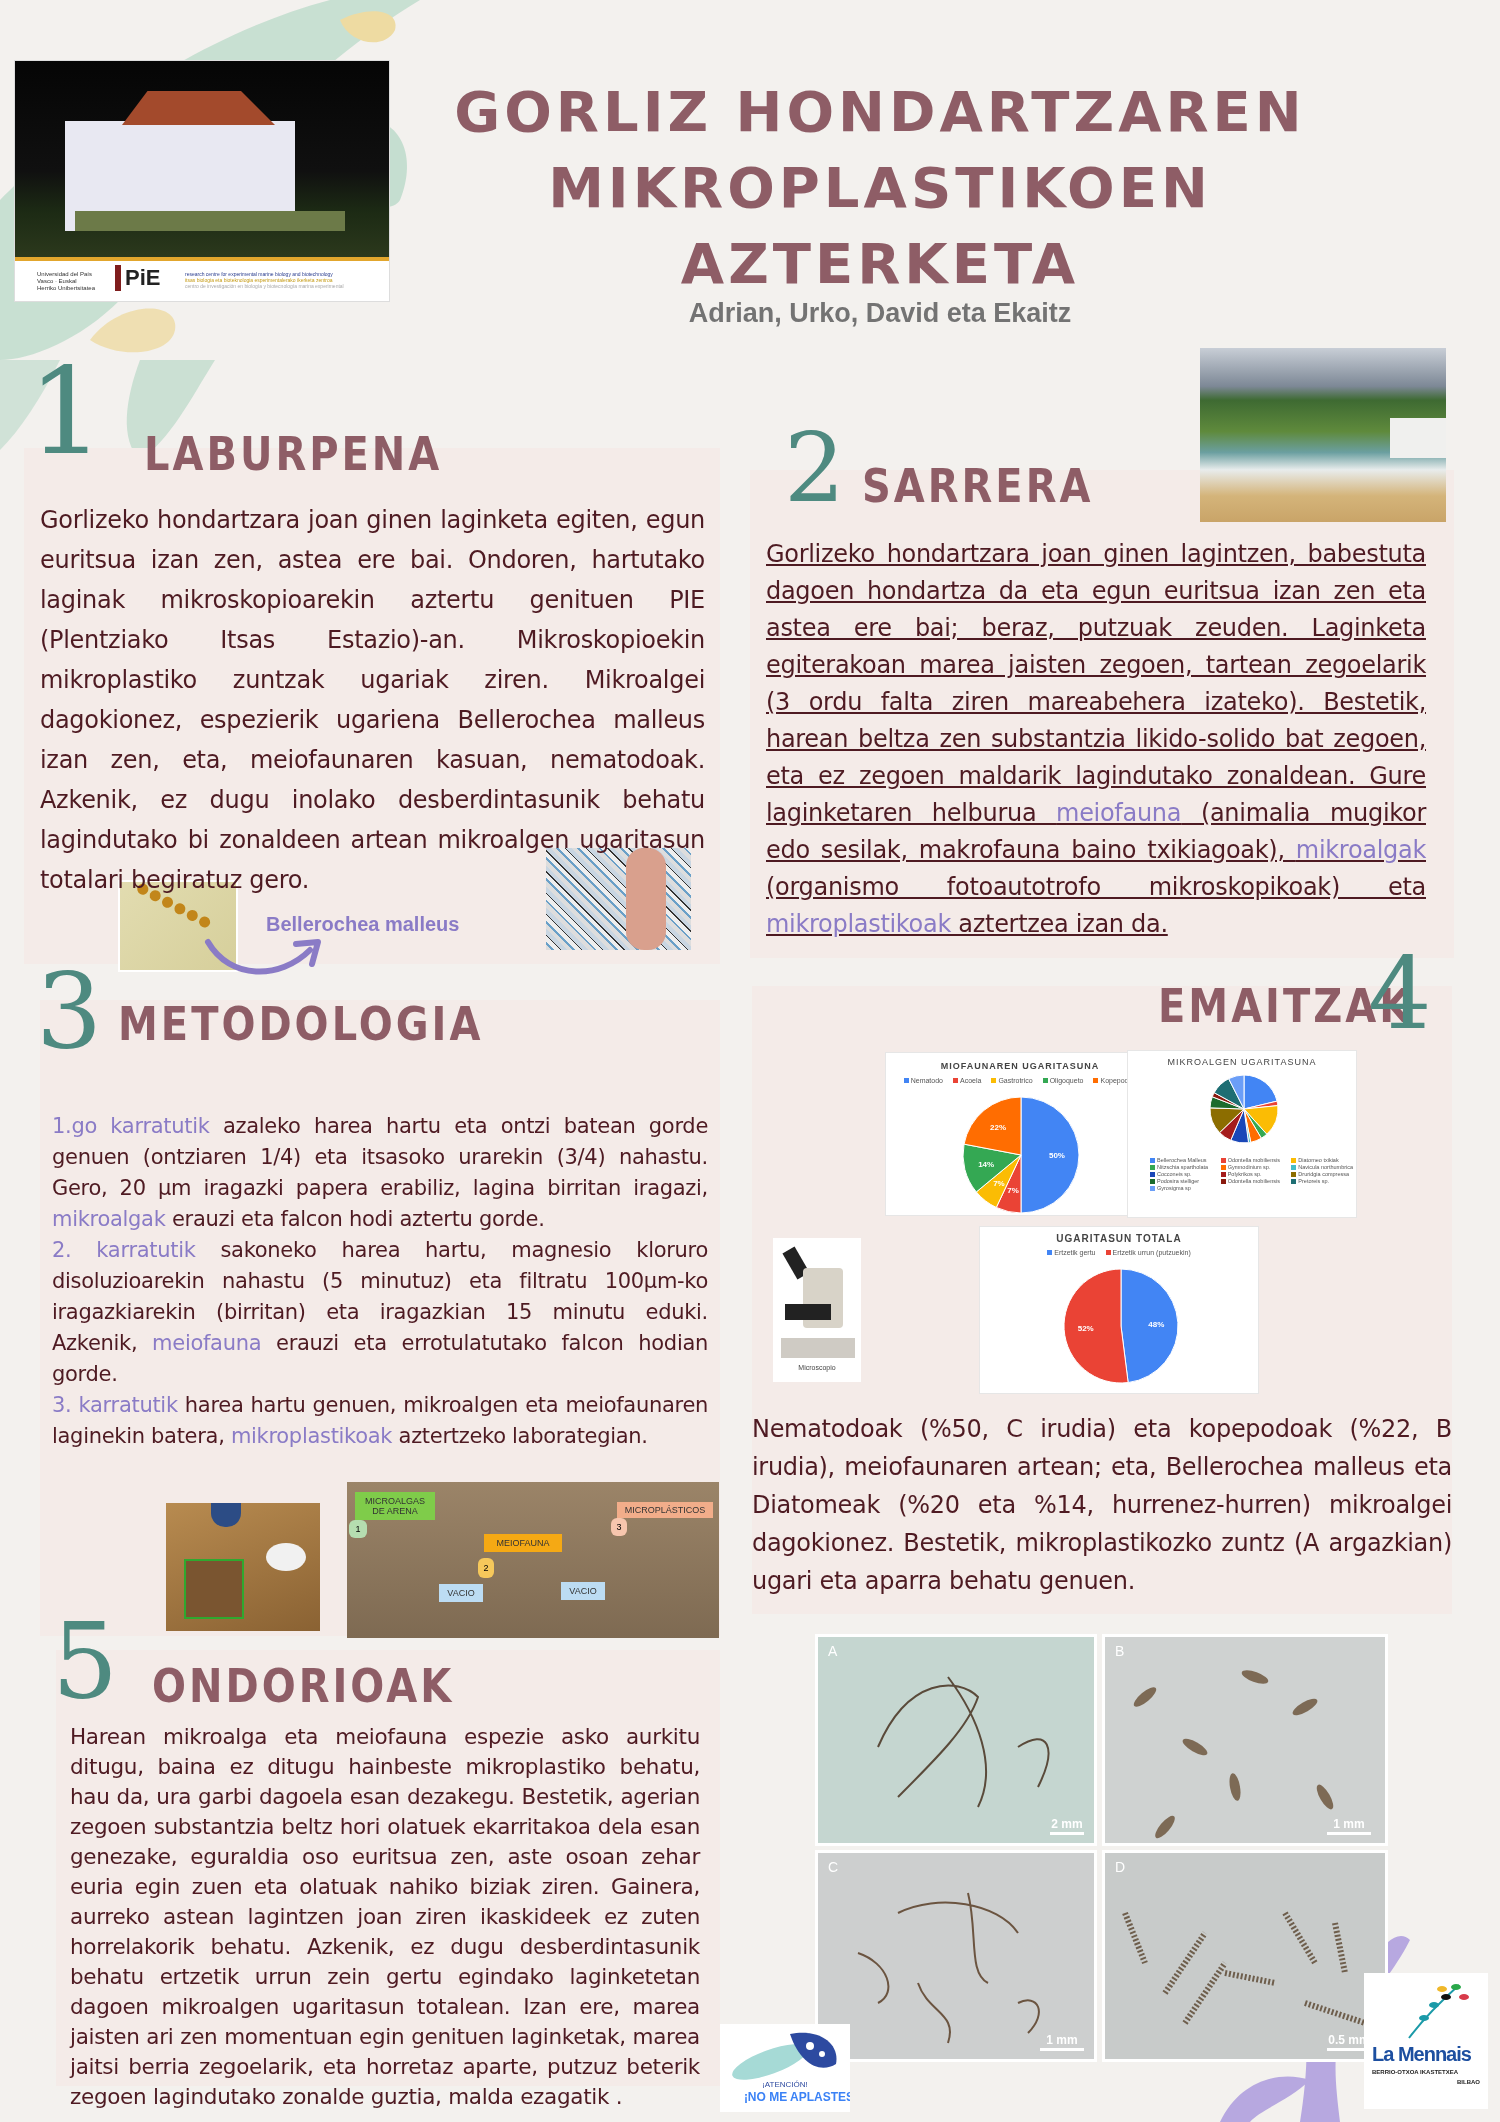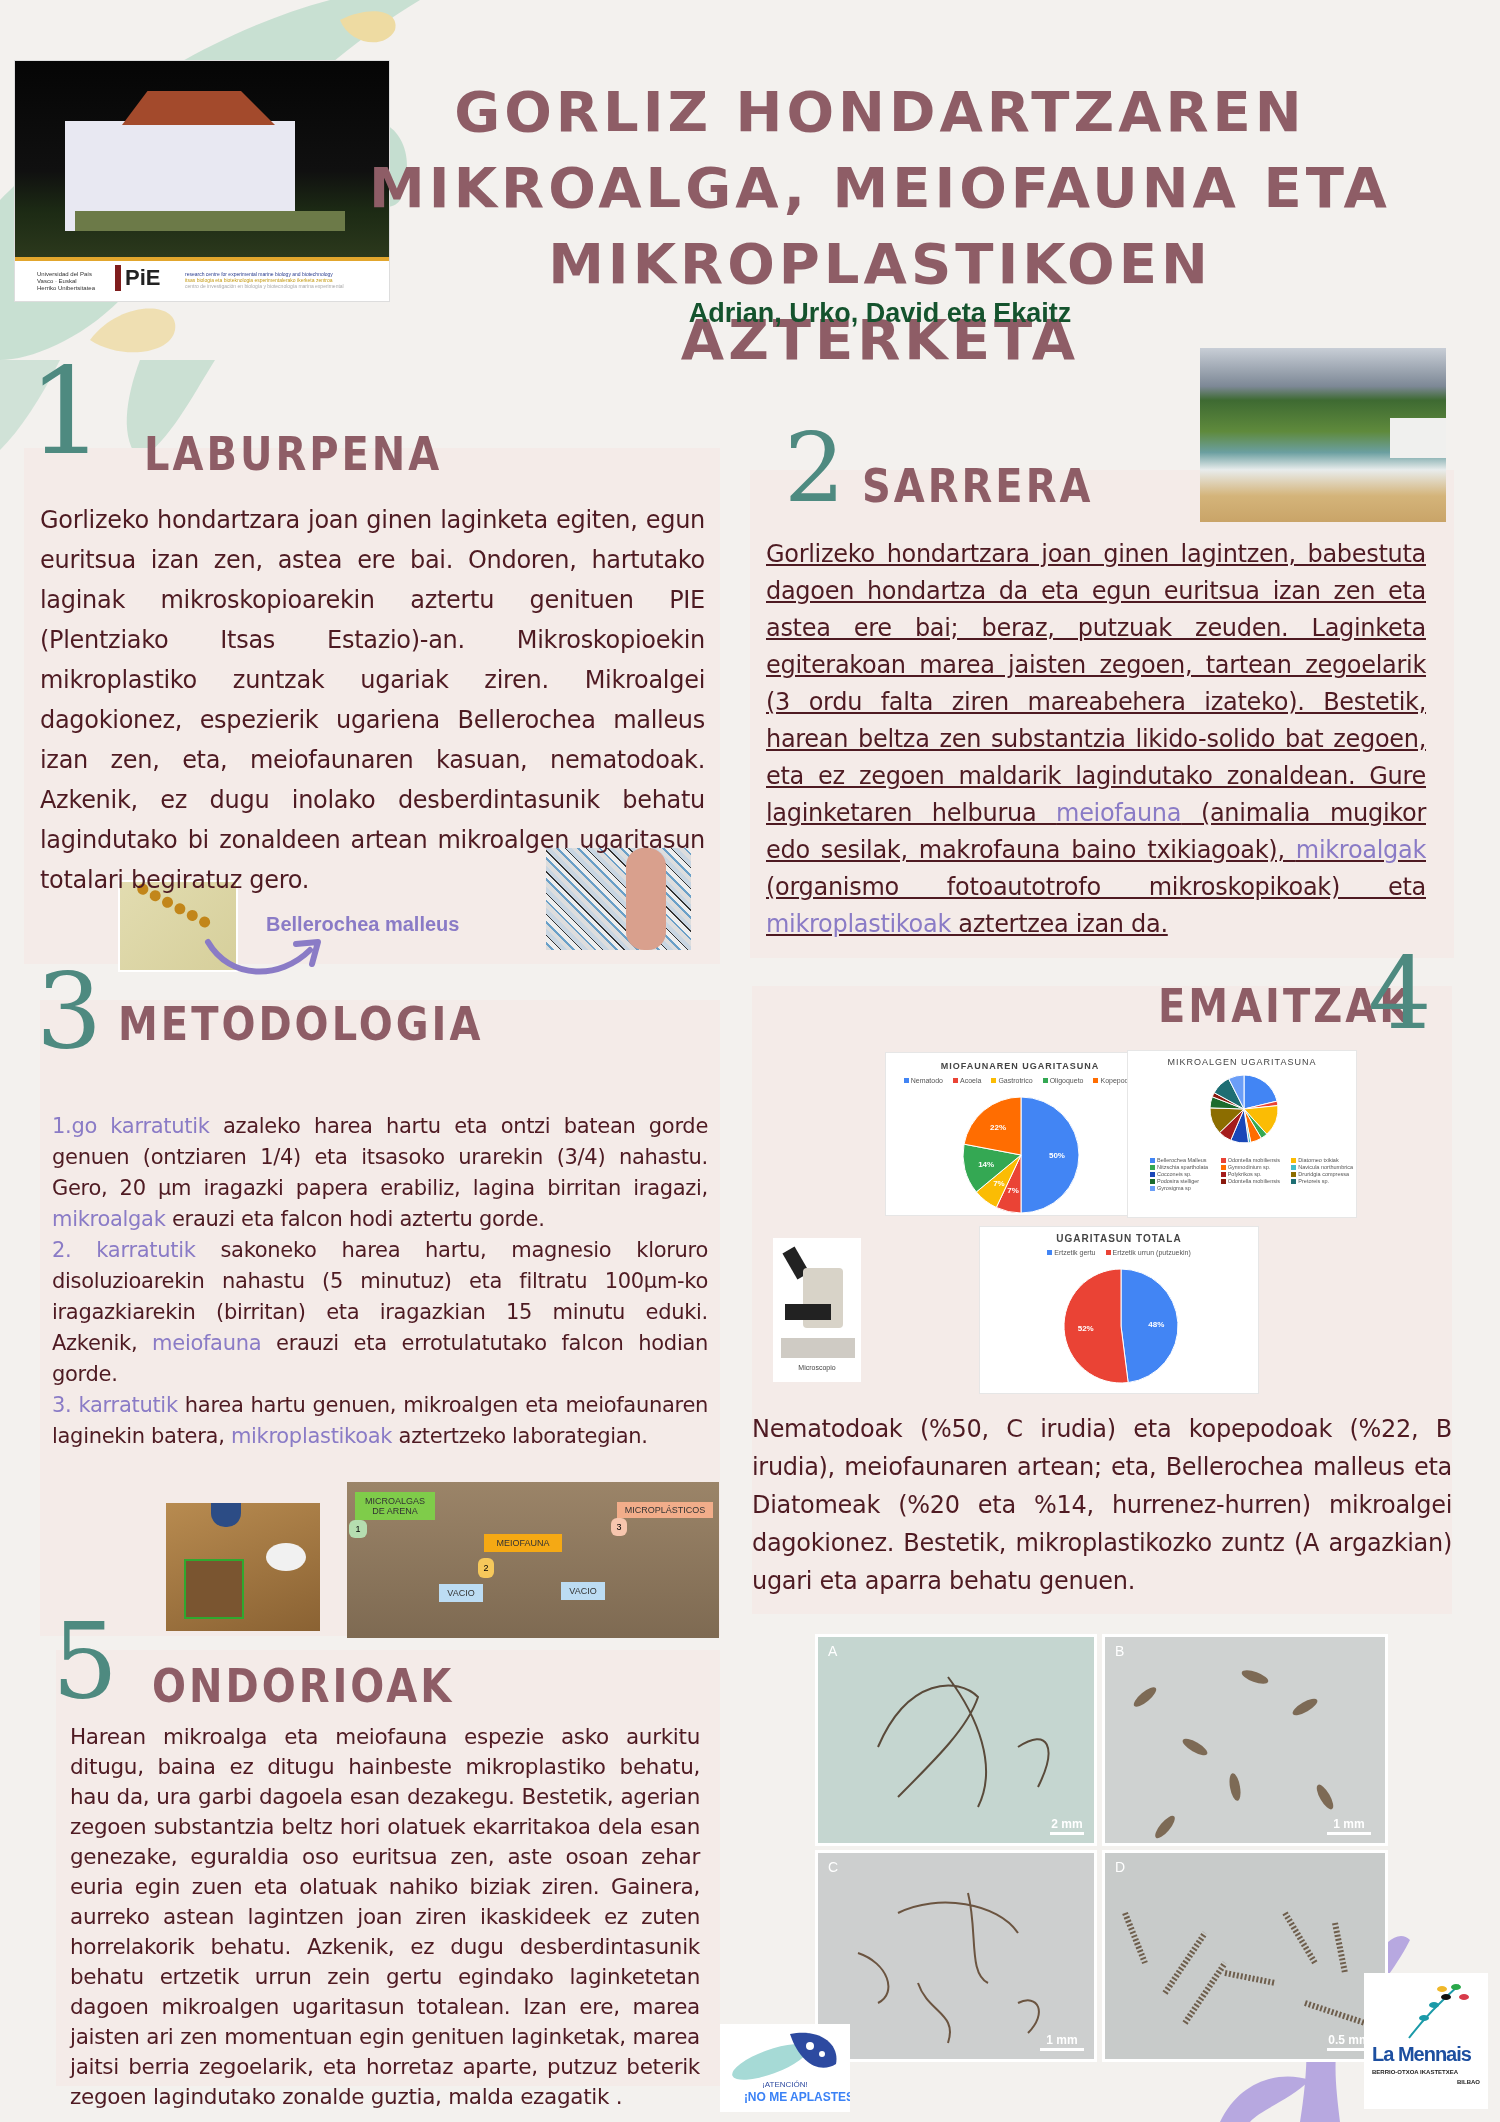"MIKROALGA, MEIOFAUNA ETA" div { html: <div>MIKROALGA, MEIOFAUNA ETA</div> -> none }
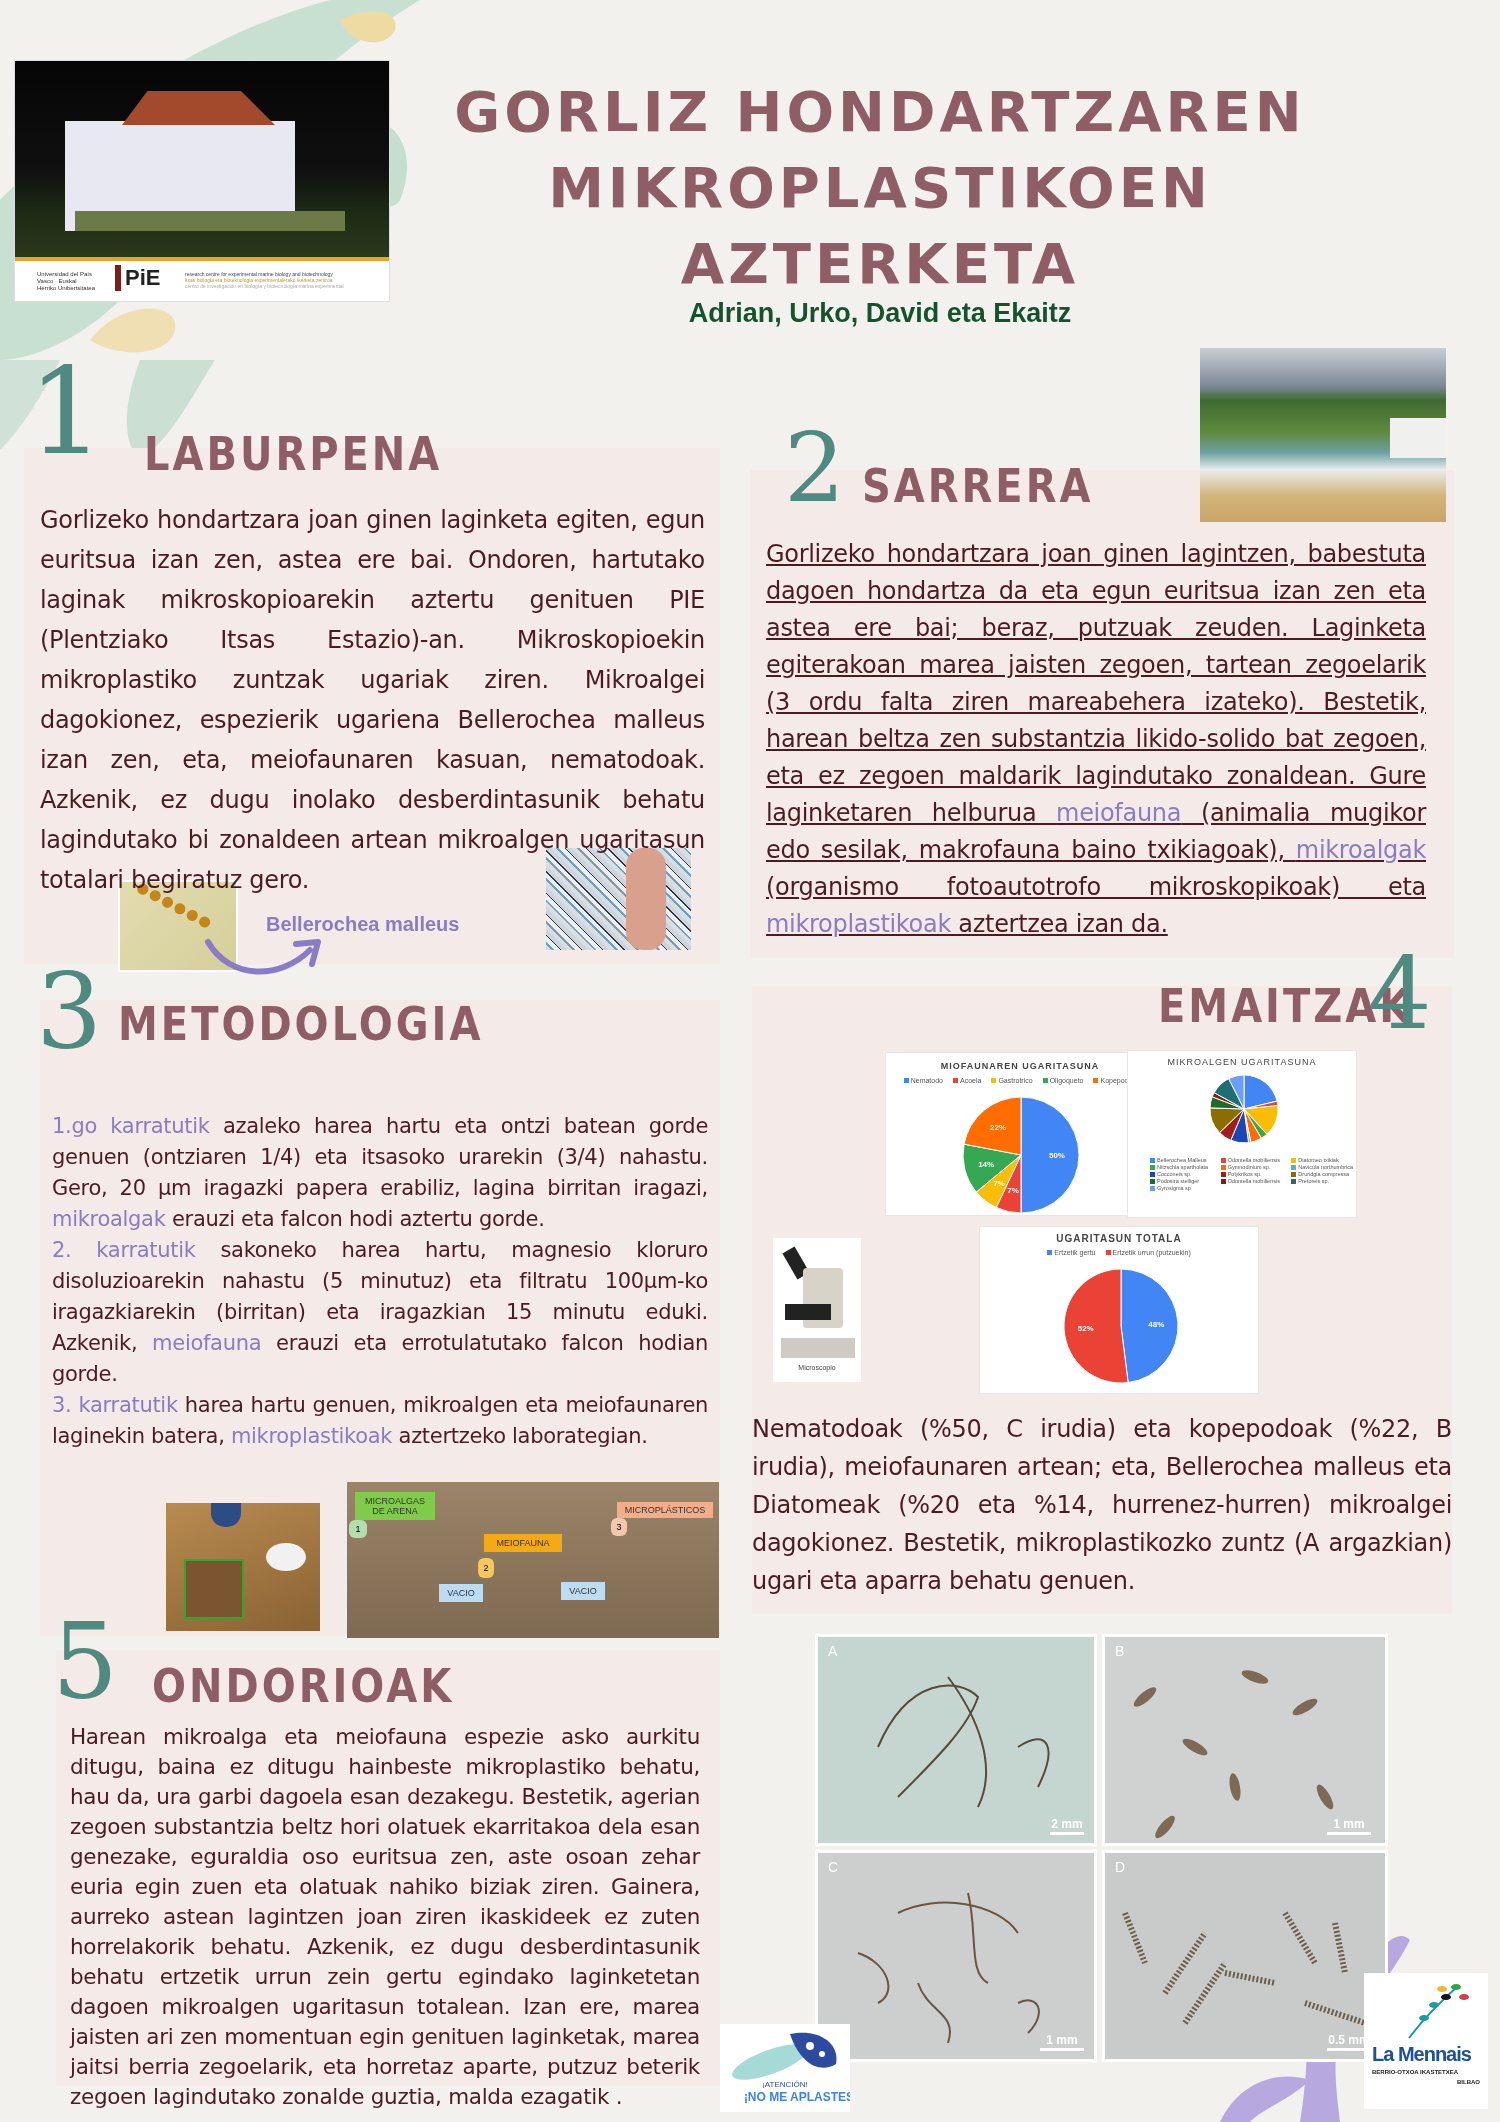"Adrian, Urko, David eta Ekaitz" .authors { color: #14532d -> #737373 }
